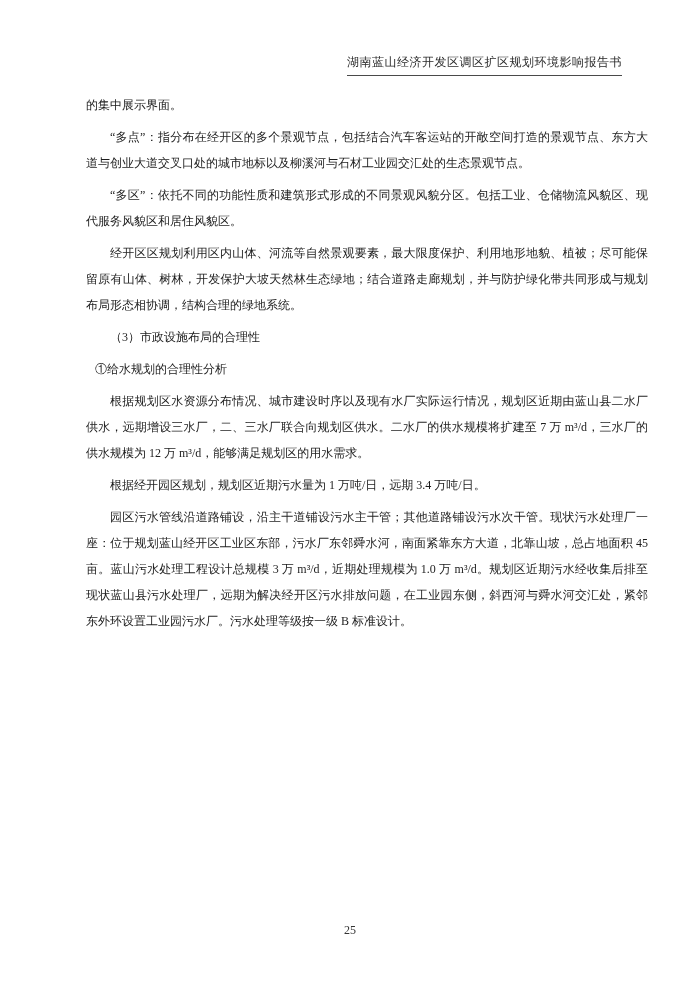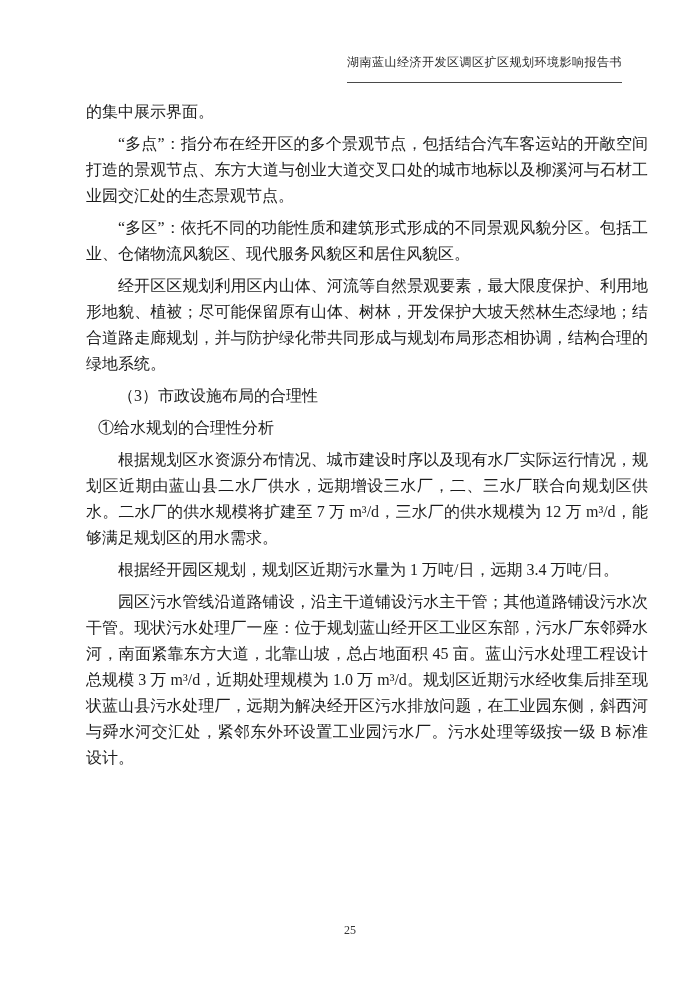"湖南蓝山经济开发区调区扩区规划环境影响报告书" .running-header .header-title { padding-bottom: 12px -> 5px }
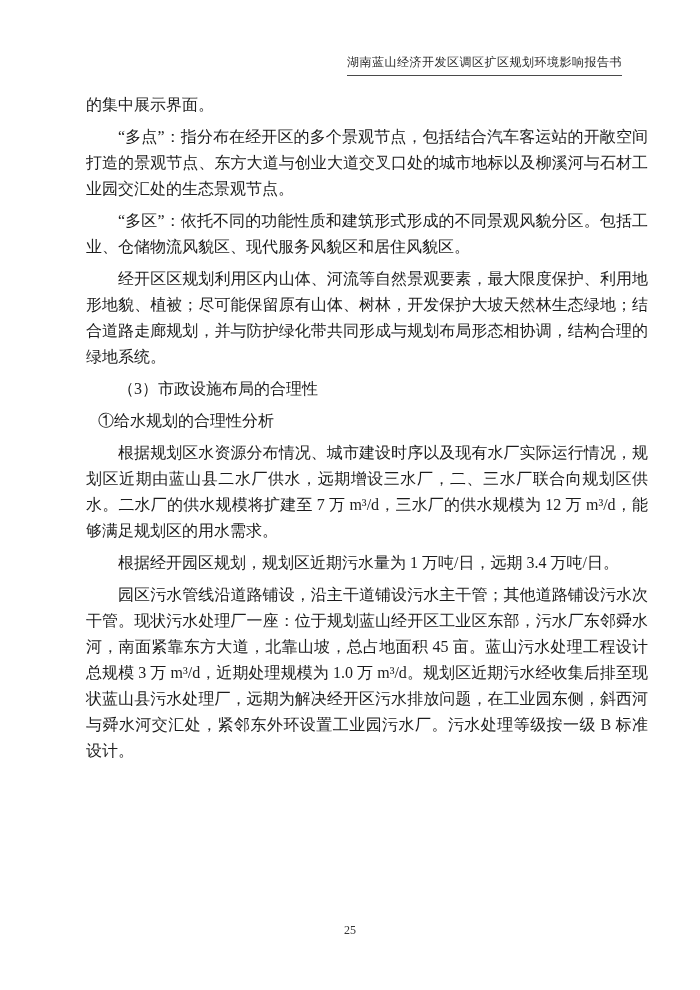"的集中展示界面。" .content { font-size: 16px -> 12px }
